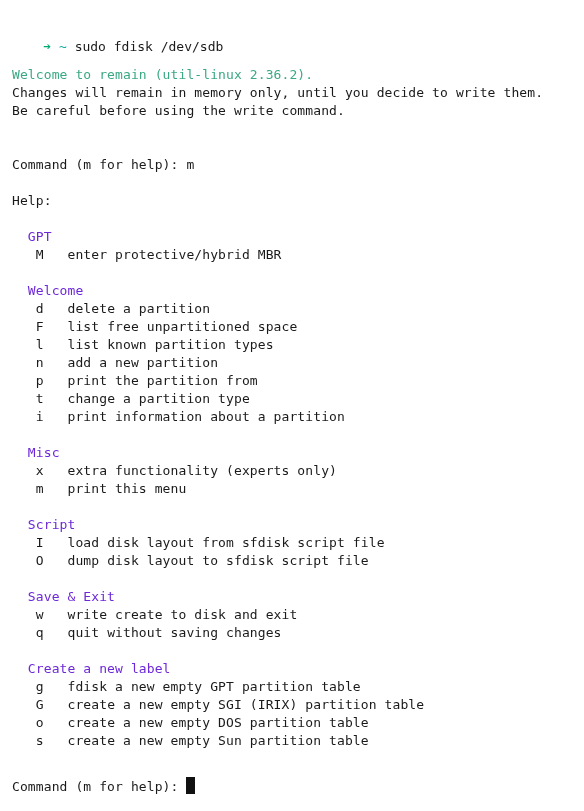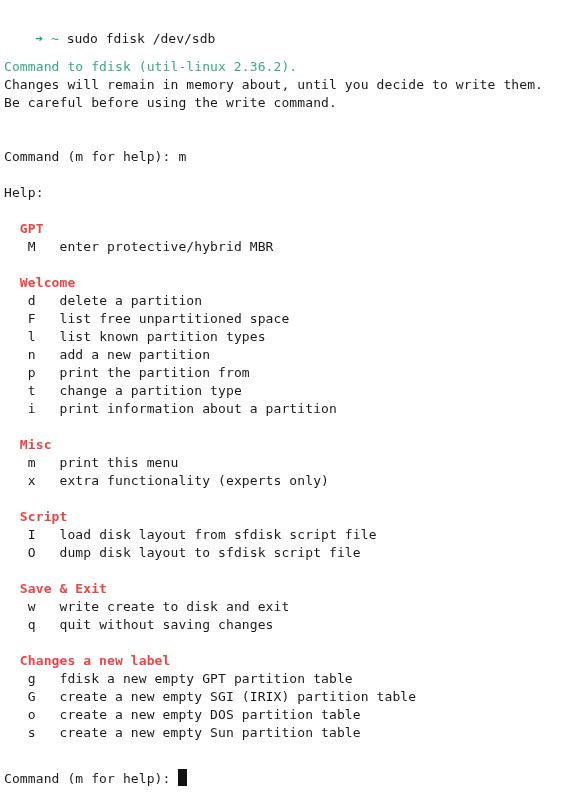"➔ ~ sudo fdisk /dev/sdb" #terminal { padding: 4px -> 12px }
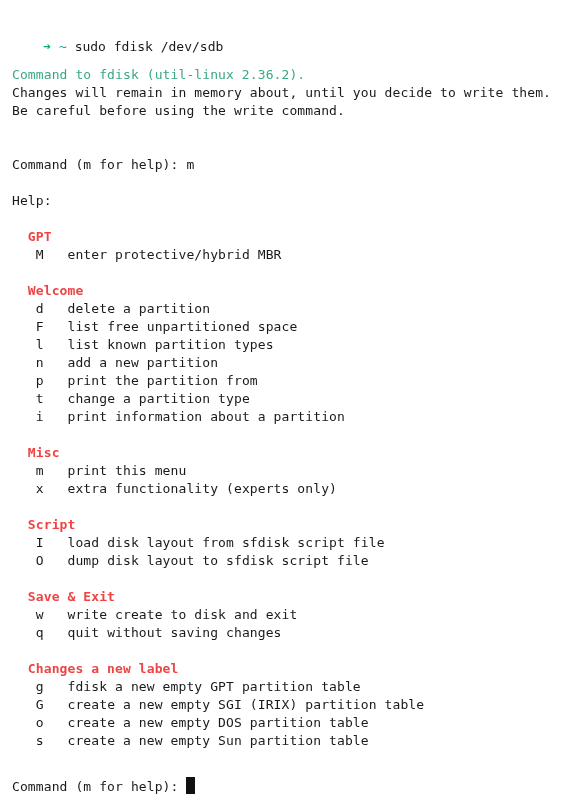"Command to fdisk (util-linux 2.36.2)." div.line { text: Command to fdisk -> Welcome to remain }
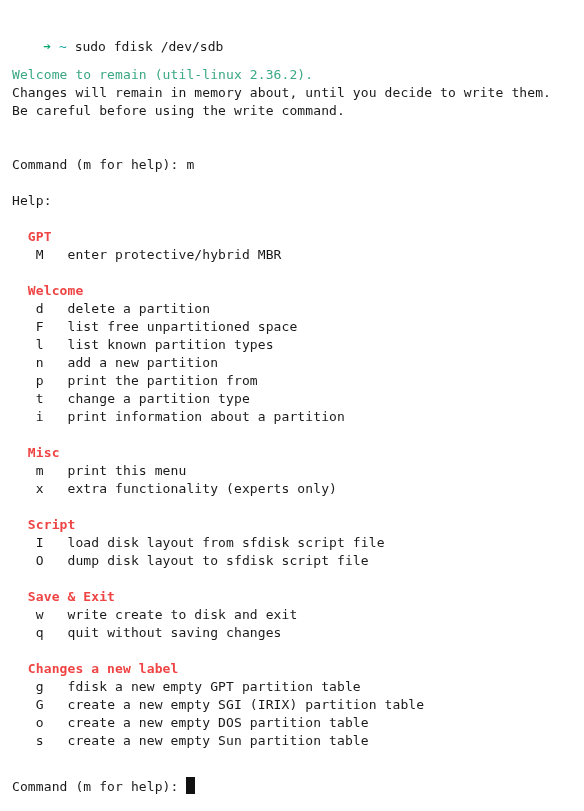"Changes will remain in memory" div.line { text: about -> only }
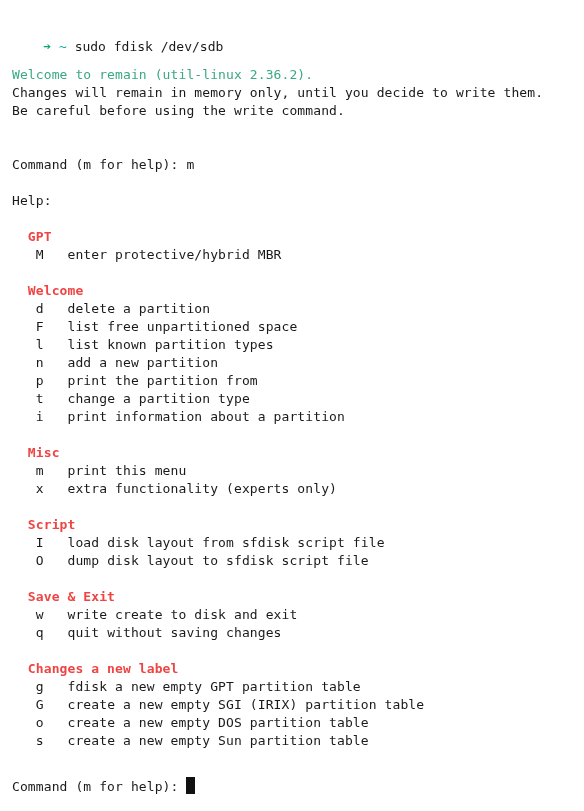"GPT" .section-head { color: #ef4444 -> #6d28d9; font-weight: bold -> normal }
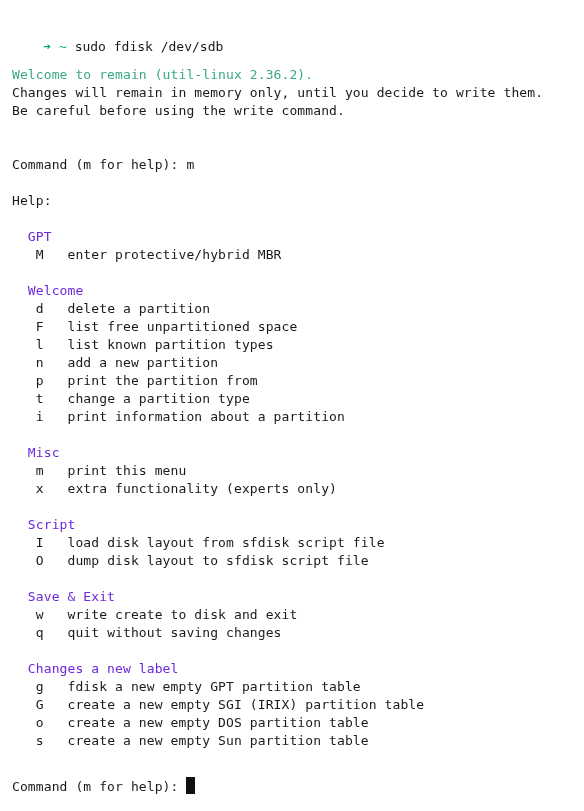"m print this menu" div.line { order: before "x extra functionality (experts only)" -> after "x extra functionality (experts only)" }
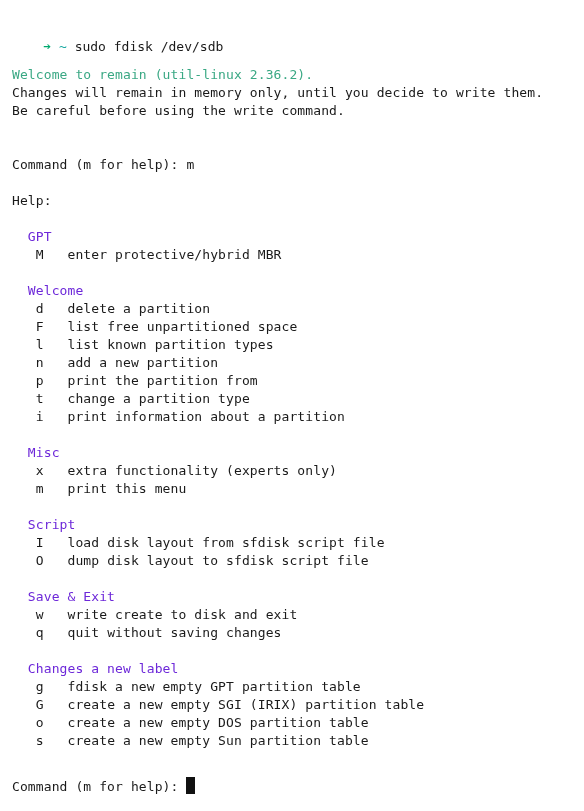"Changes a new label" div.line { text: Changes -> Create }
